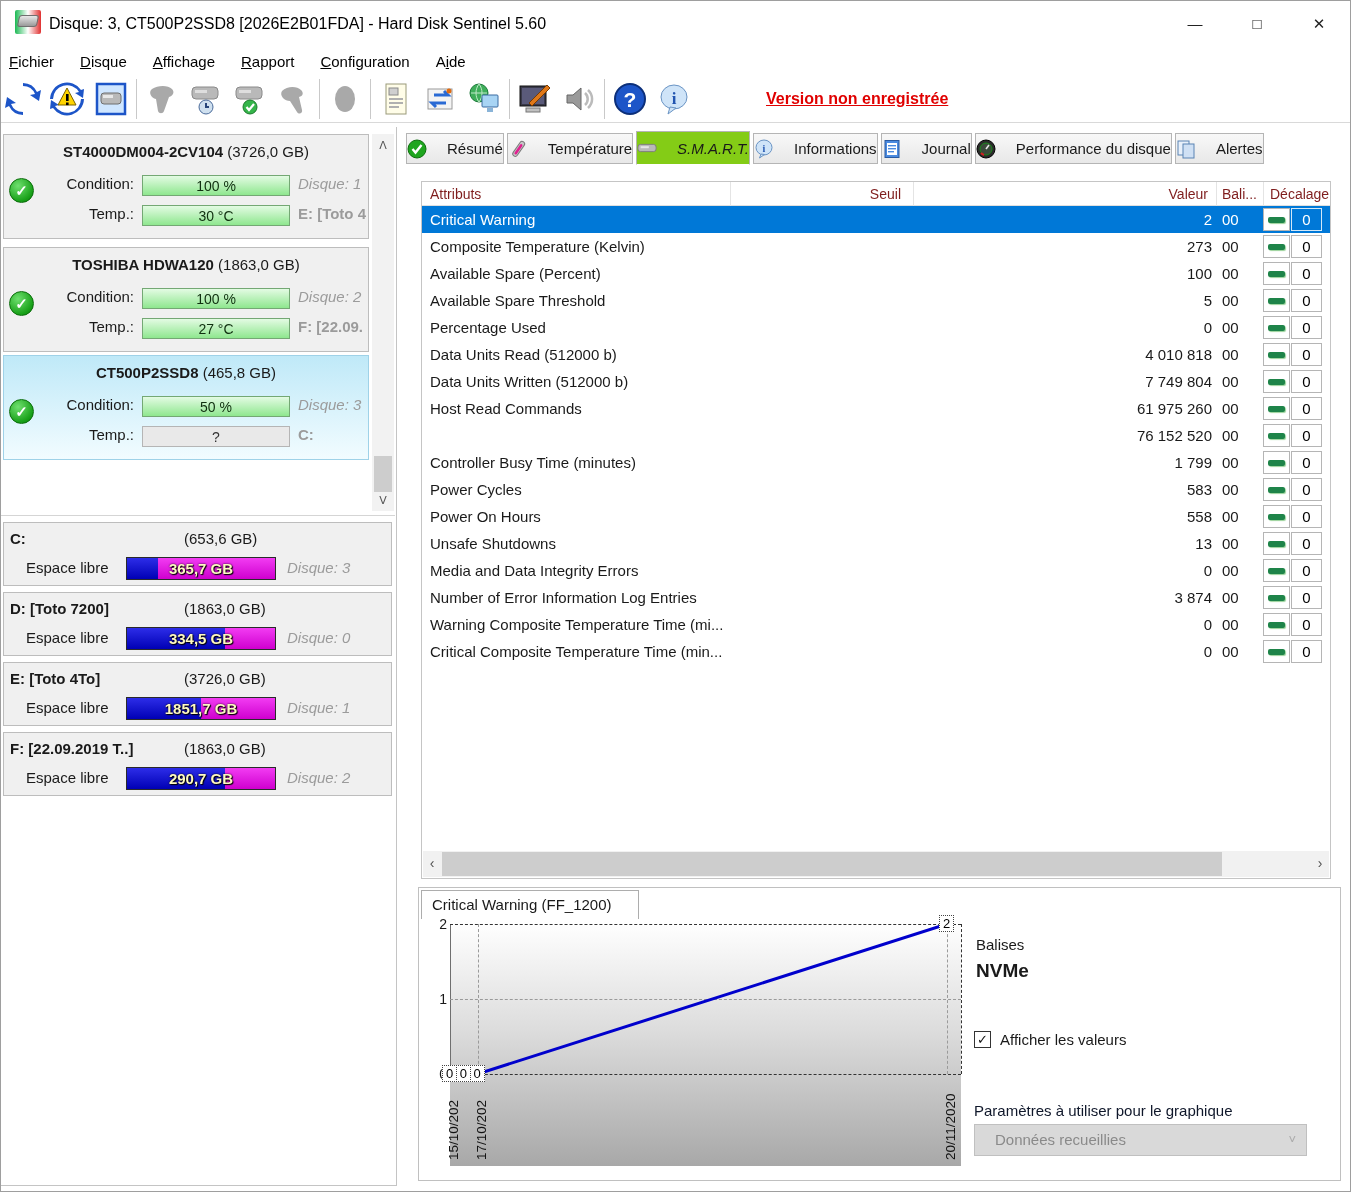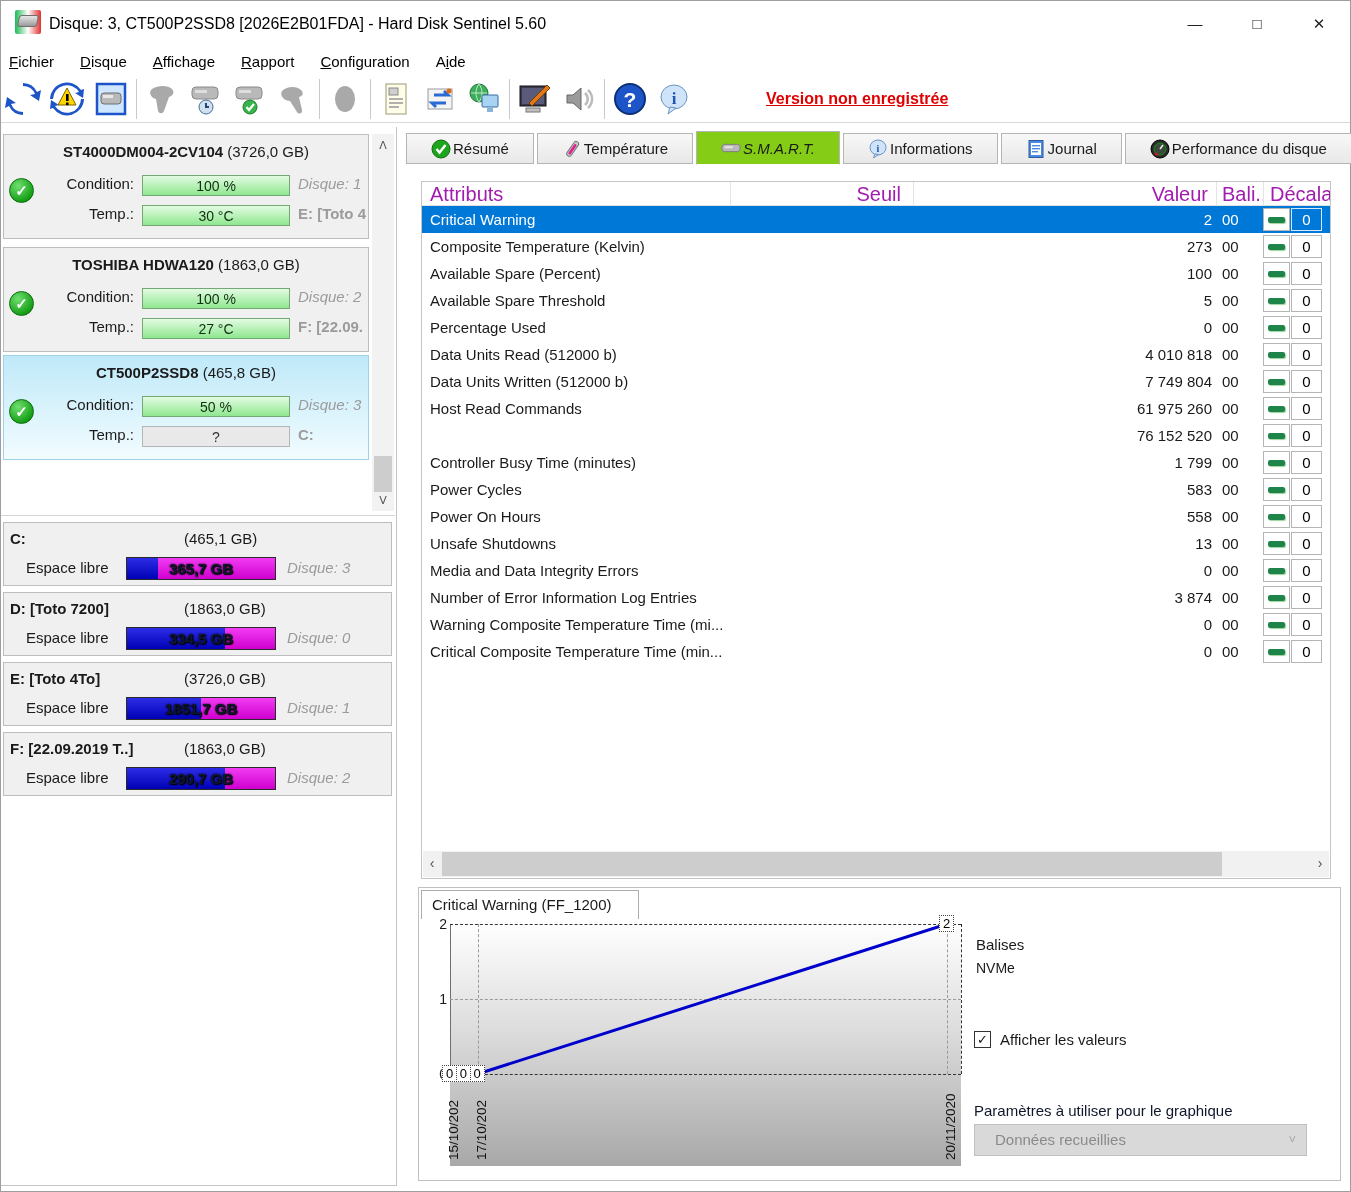"Résumé" .tab { gap: 2px -> 20px; padding: 0 24px -> 0 0 }
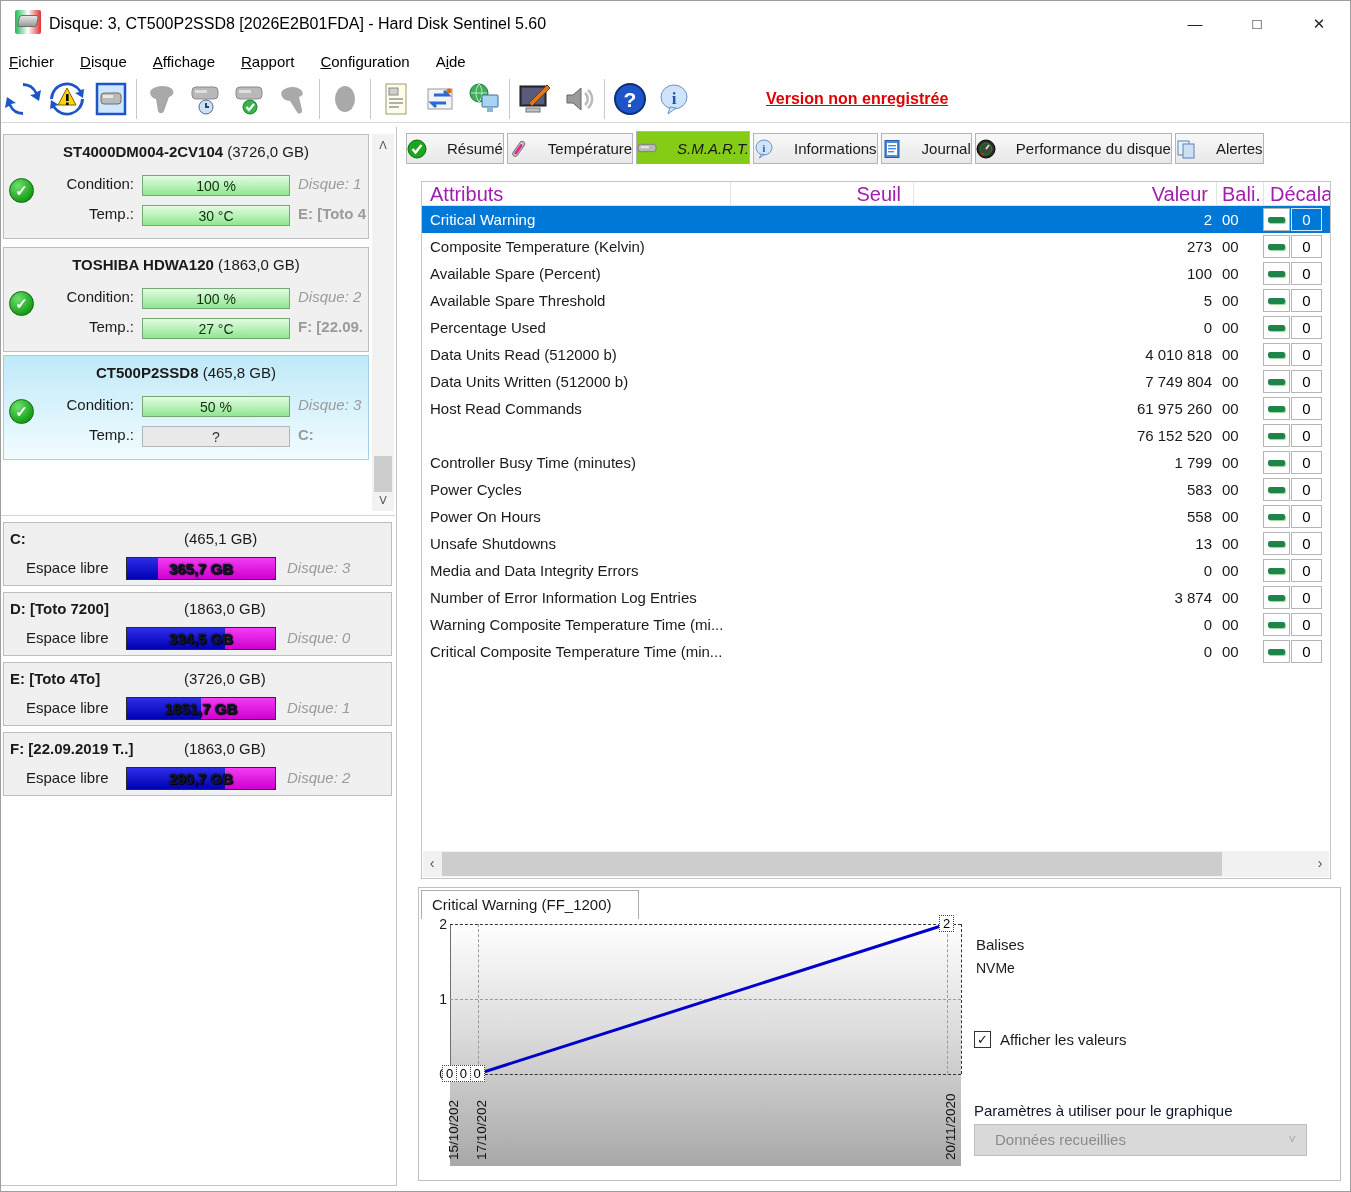"Attributs" #thead { color: #a21caf -> #7f1d1d; font-size: 20px -> 14px }
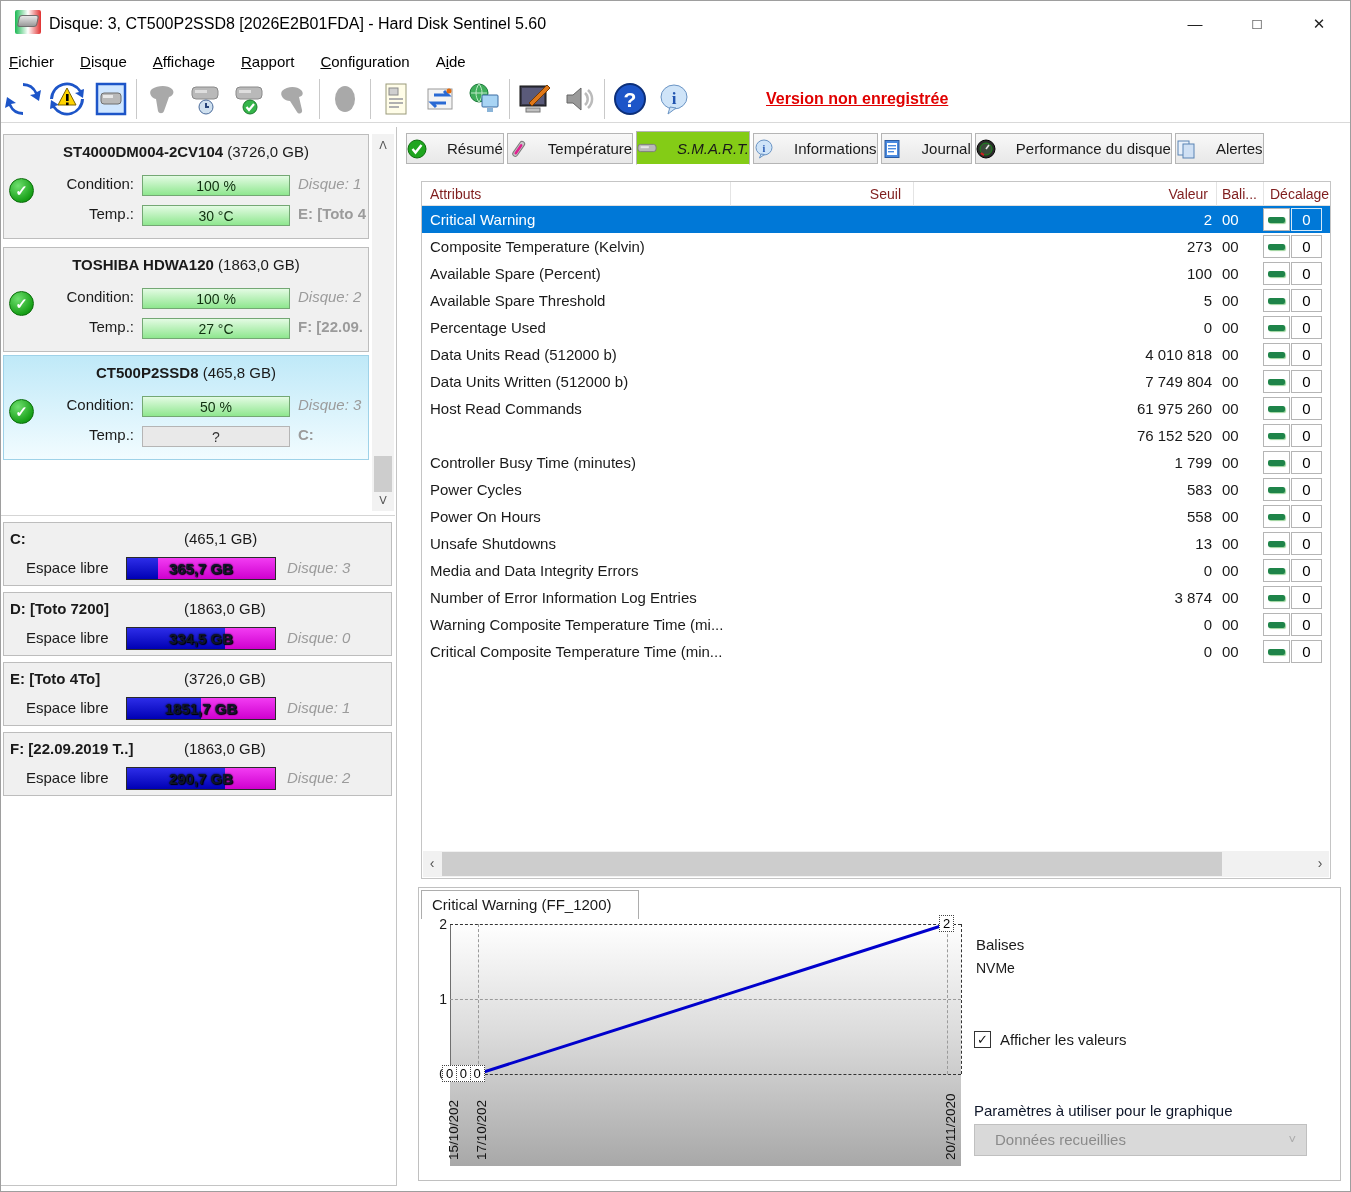"(465,1 GB)" span.p-size { text: 465,1 -> 653,6 }
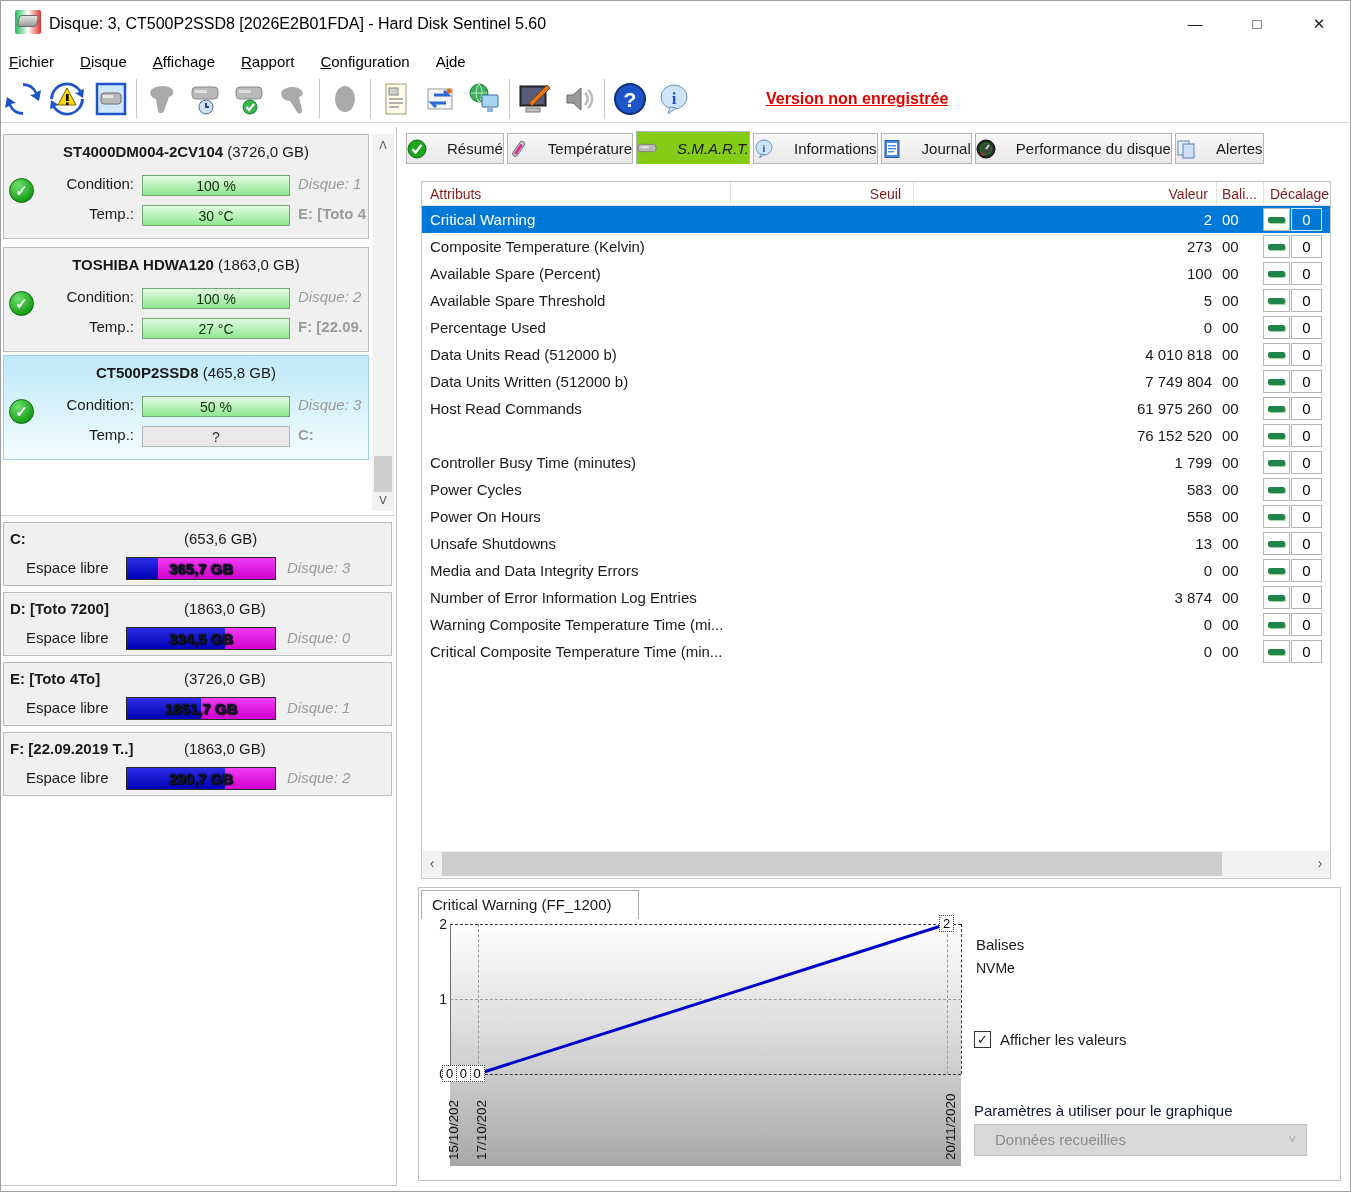"365,7 GB" .p-bar .ptxt { color: #0f172a -> #fef9c3 }
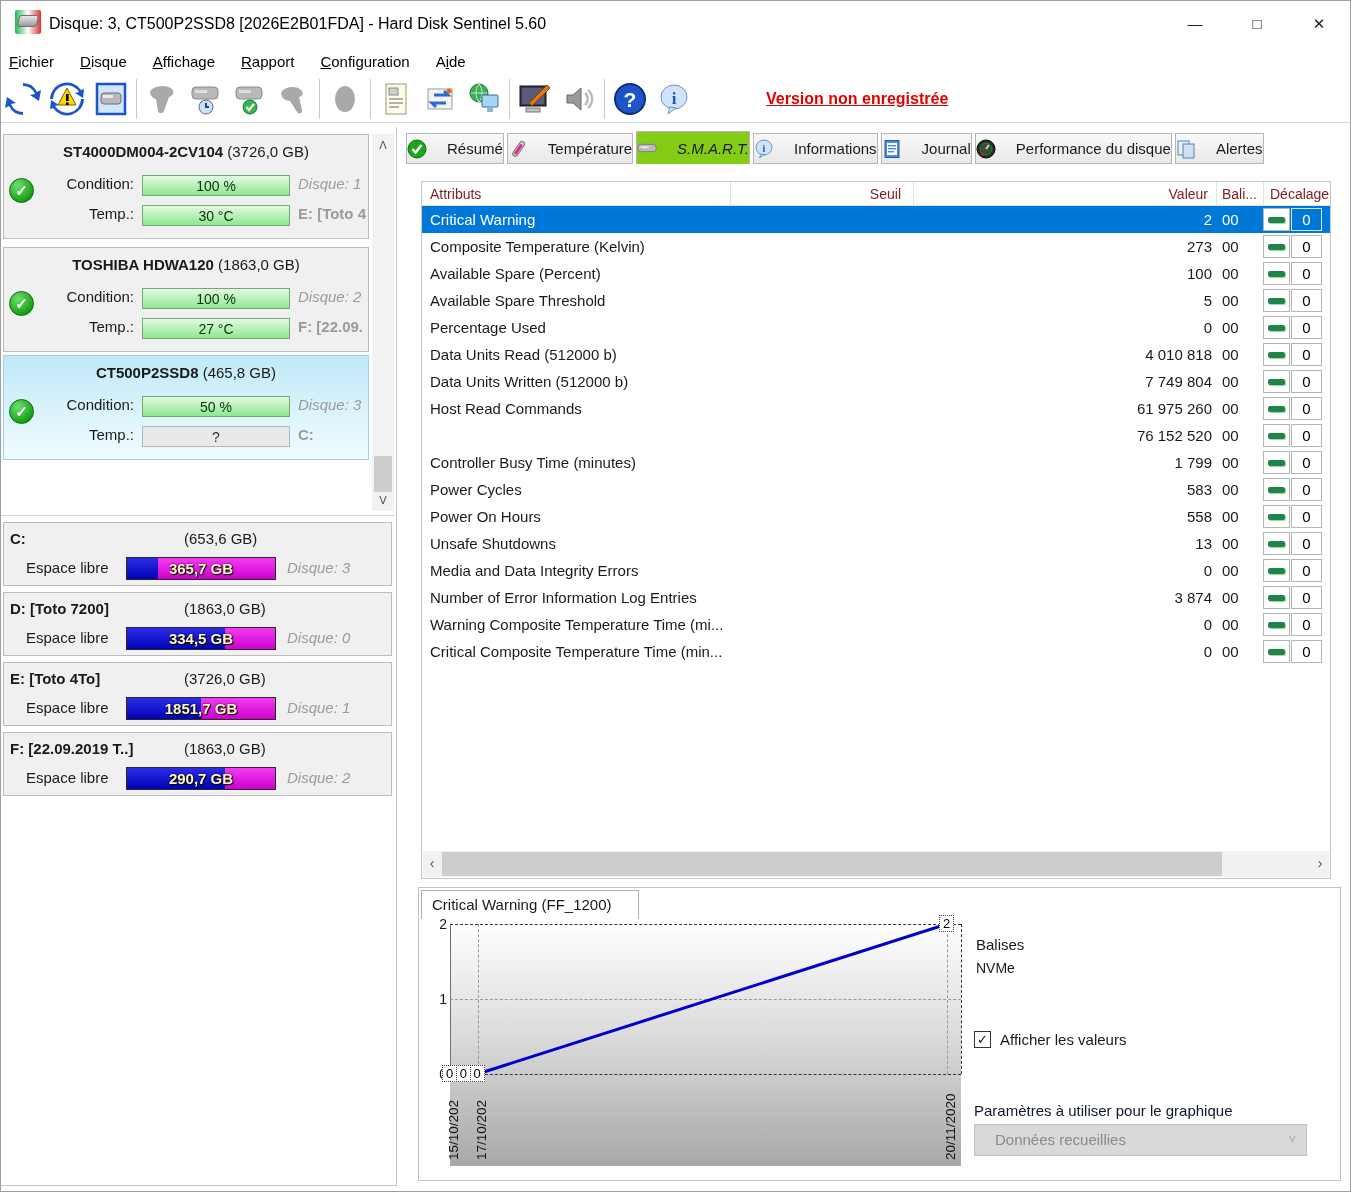"NVMe" #balises-value { font-size: 14px -> 19px; font-weight: normal -> bold }
